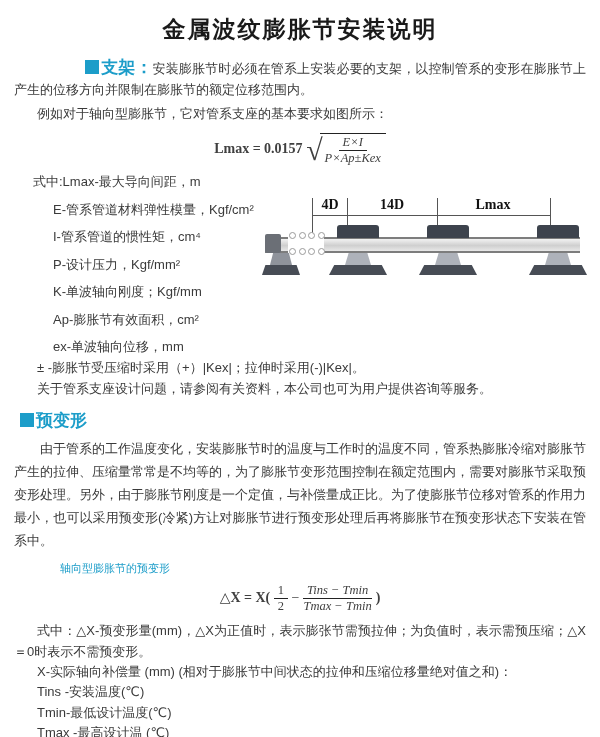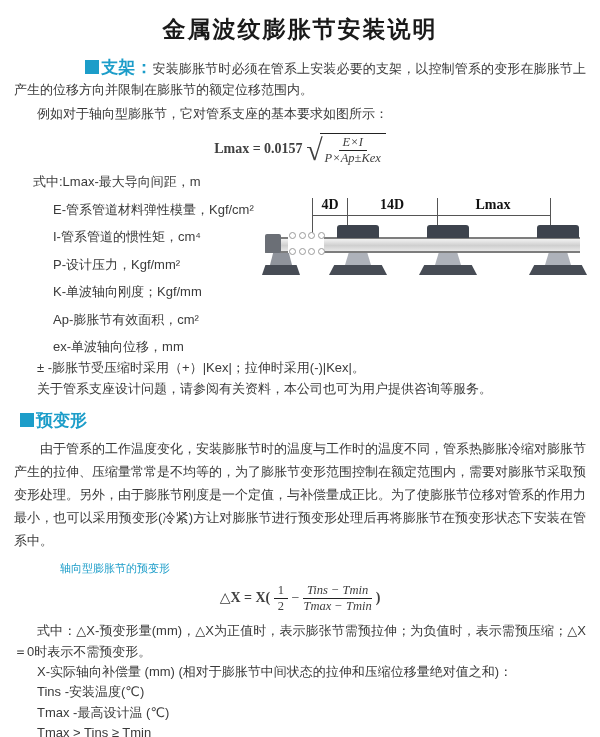"Tmin-最低设计温度(℃)" div.line-ind { html: none -> <div>Tmin-最低设计温度(℃)</div> }
